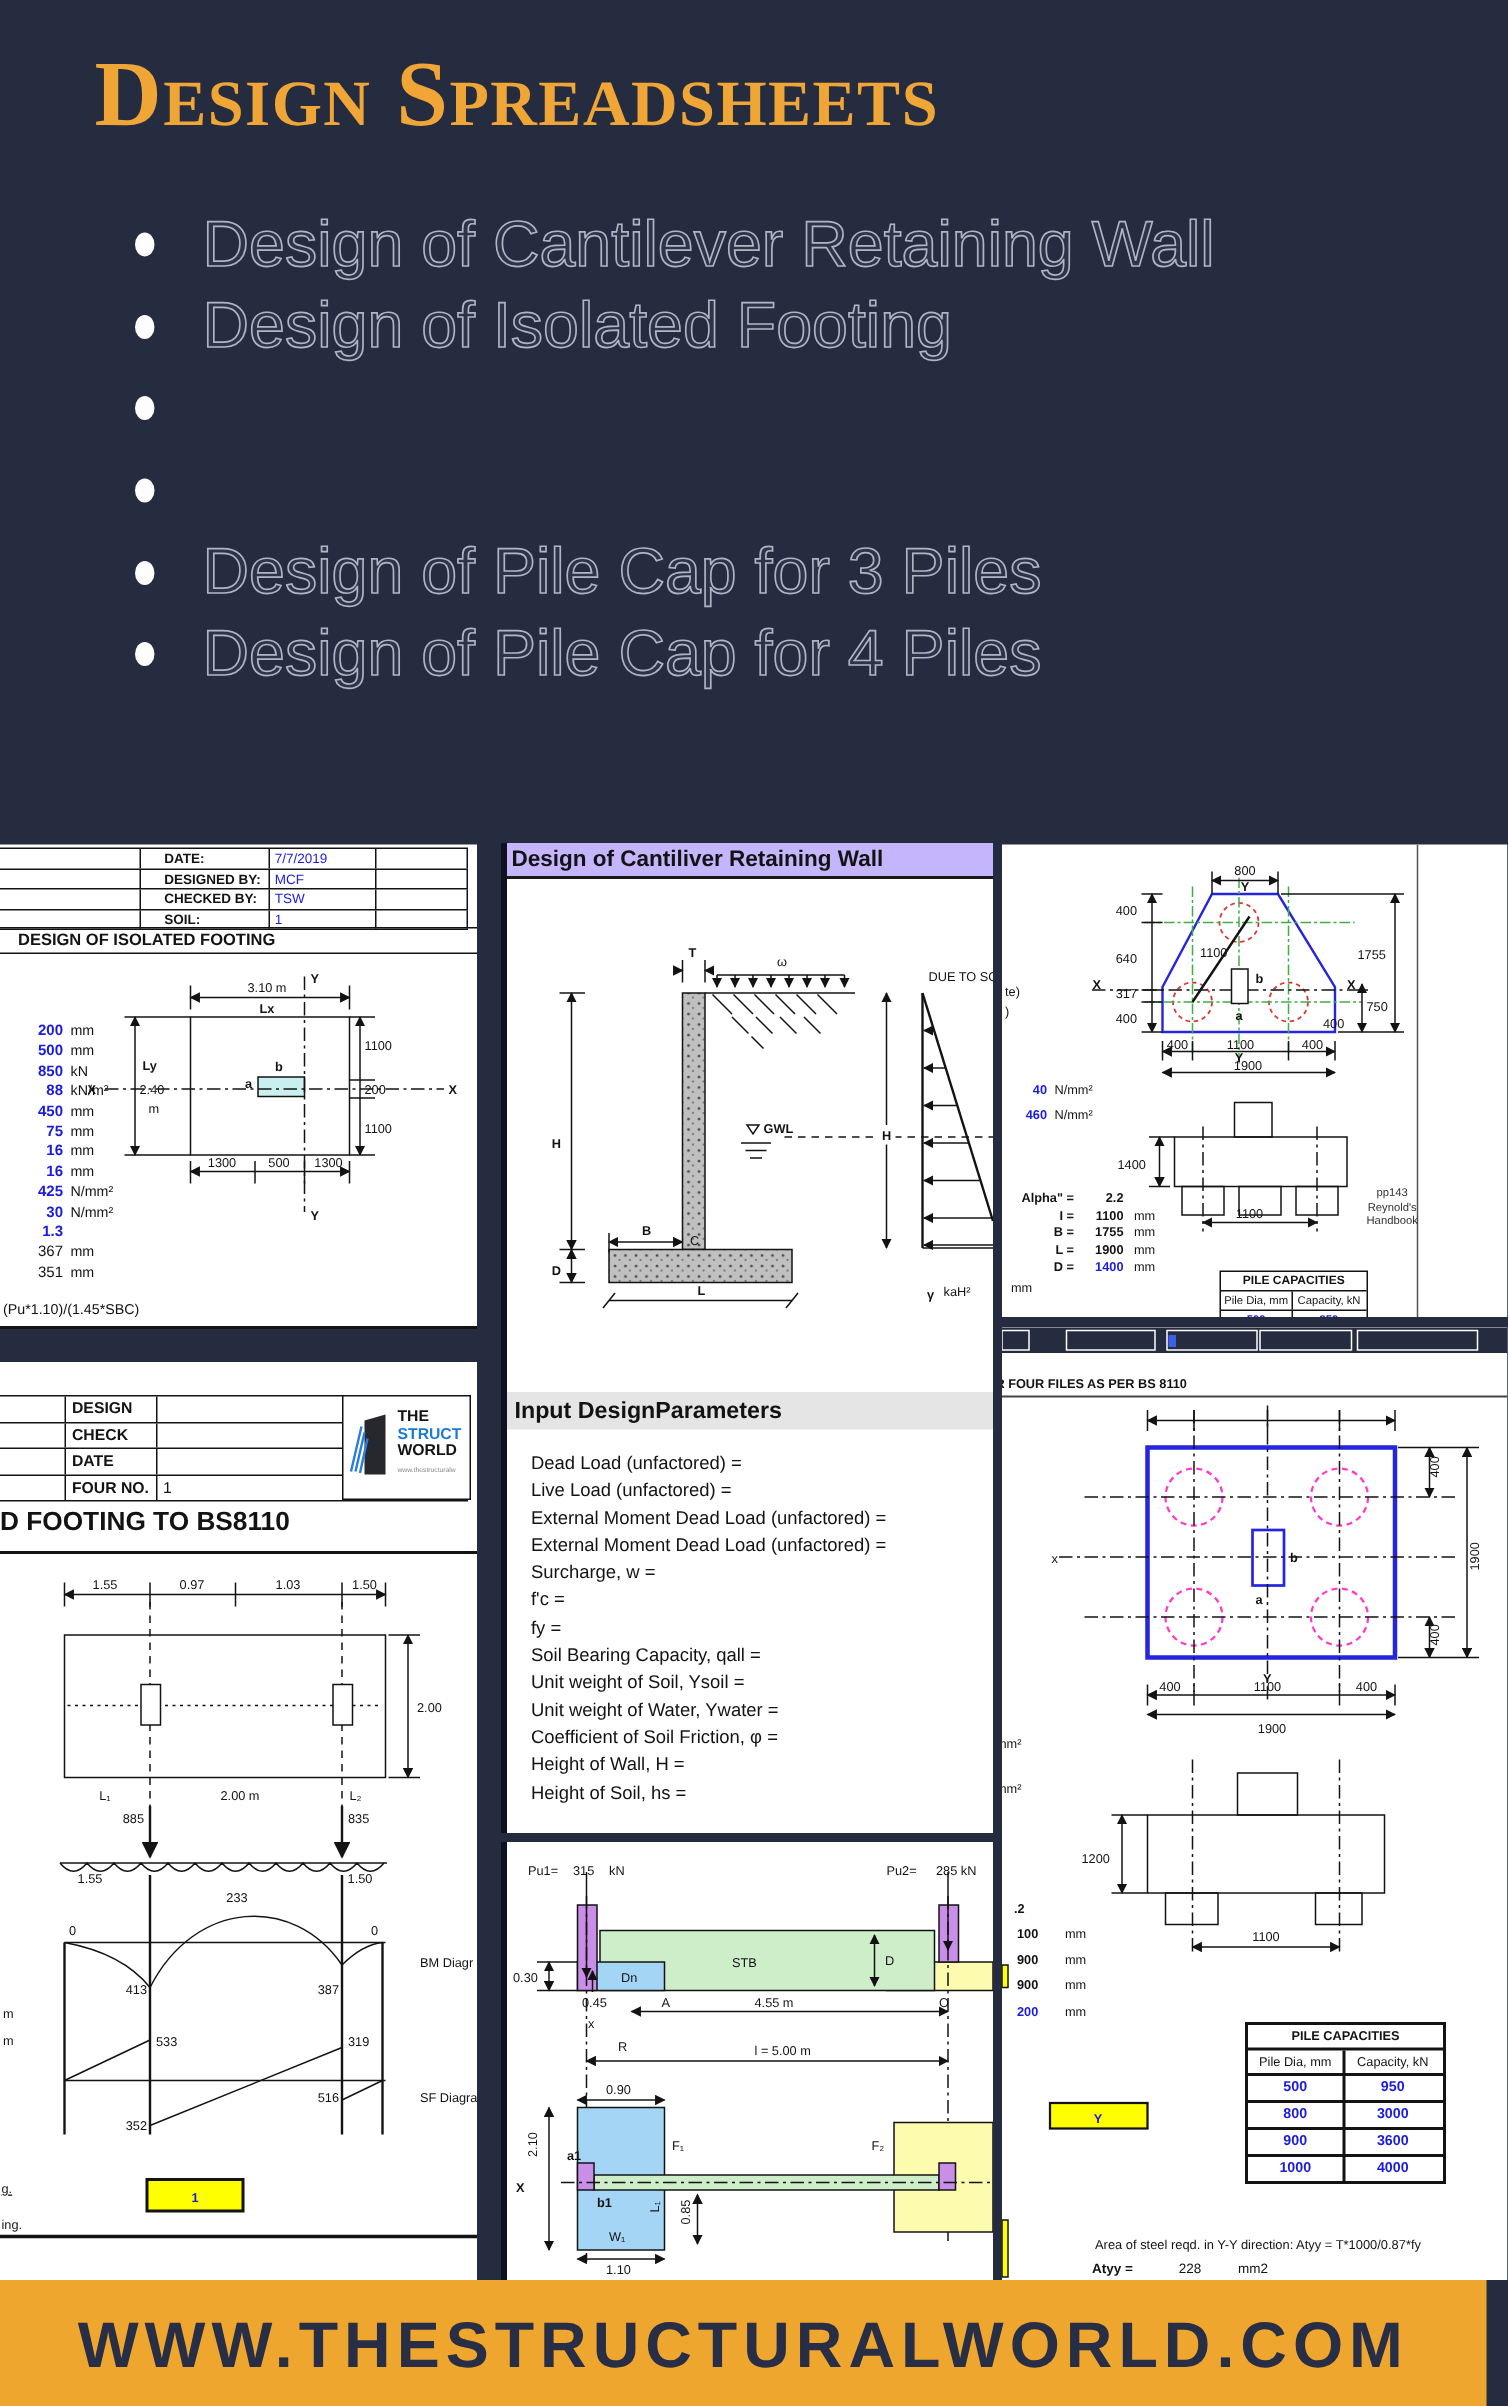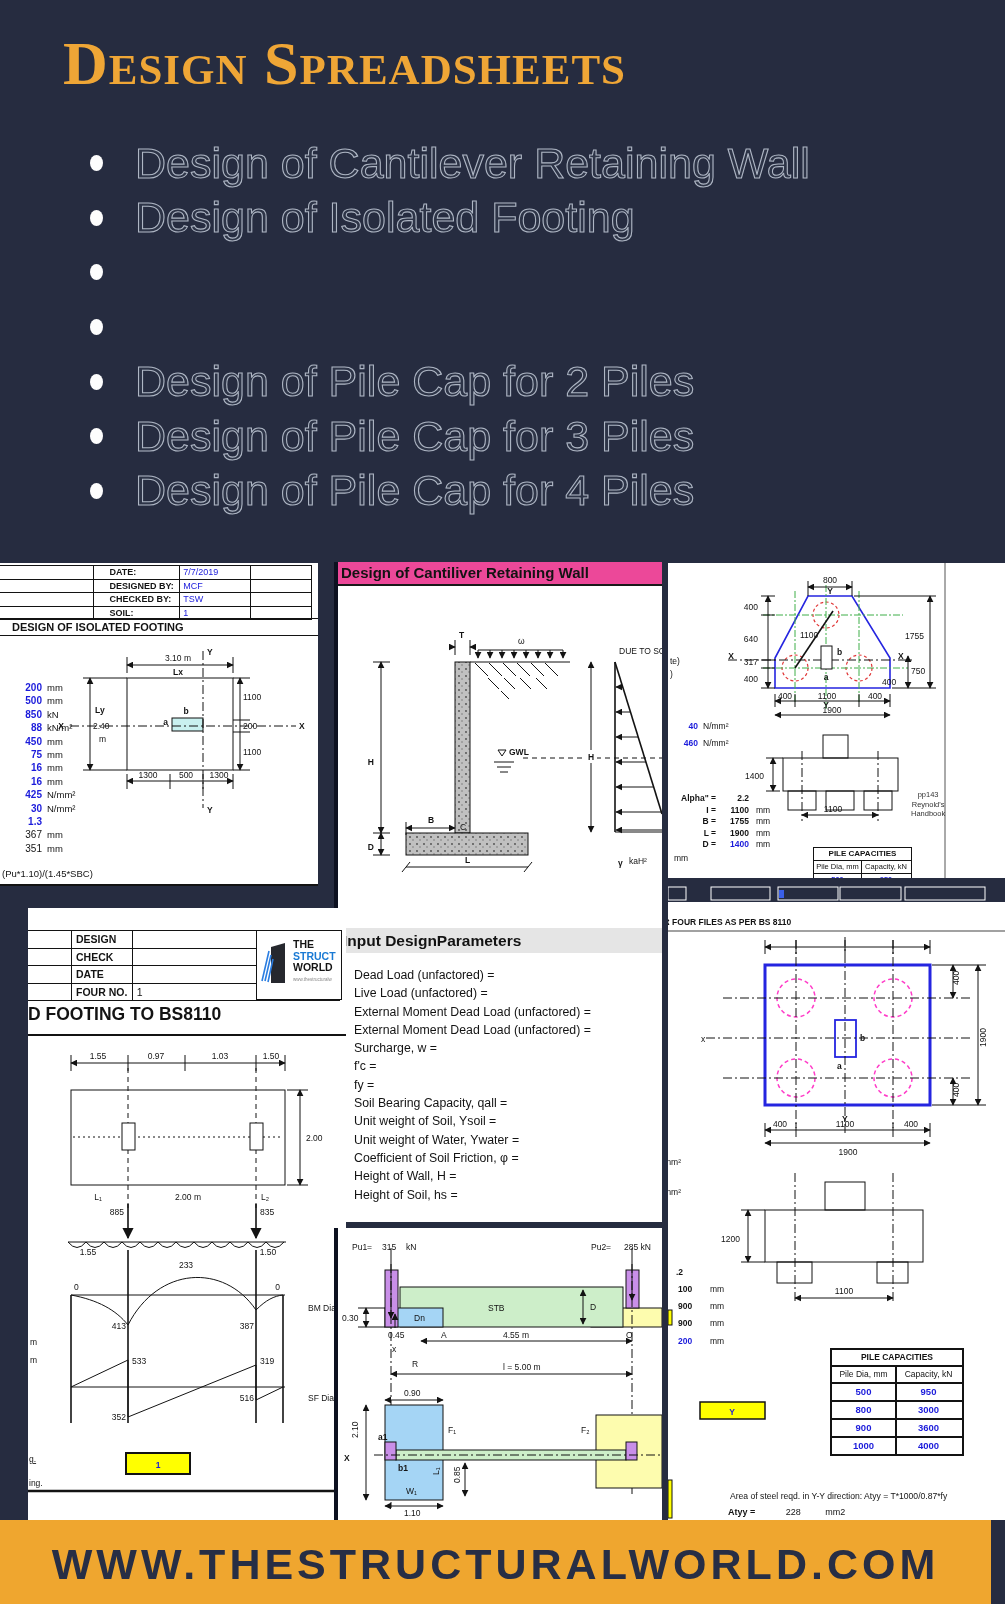"Design of Pile Cap for 2" li { html: <li> <span></span> <span>Design of Pile Cap for 2 Piles</span> </li> -> none }
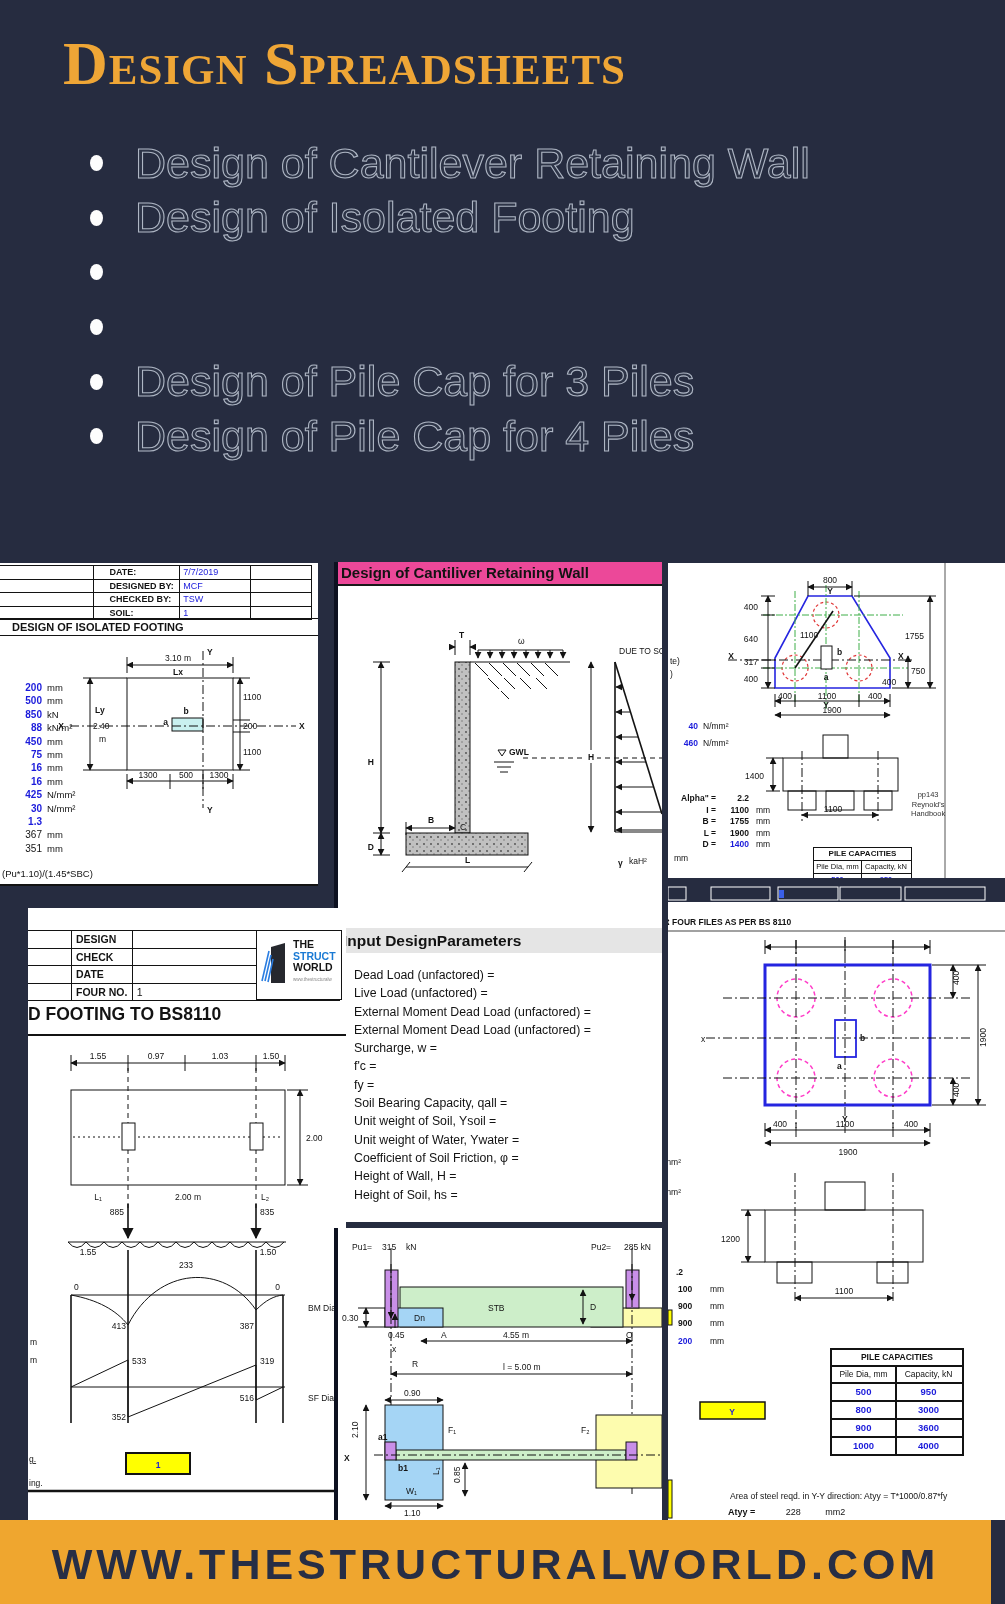"Design of Cantiliver Retaining Wall" .rwtitle { background: #ec4899 -> #c4b5fd }
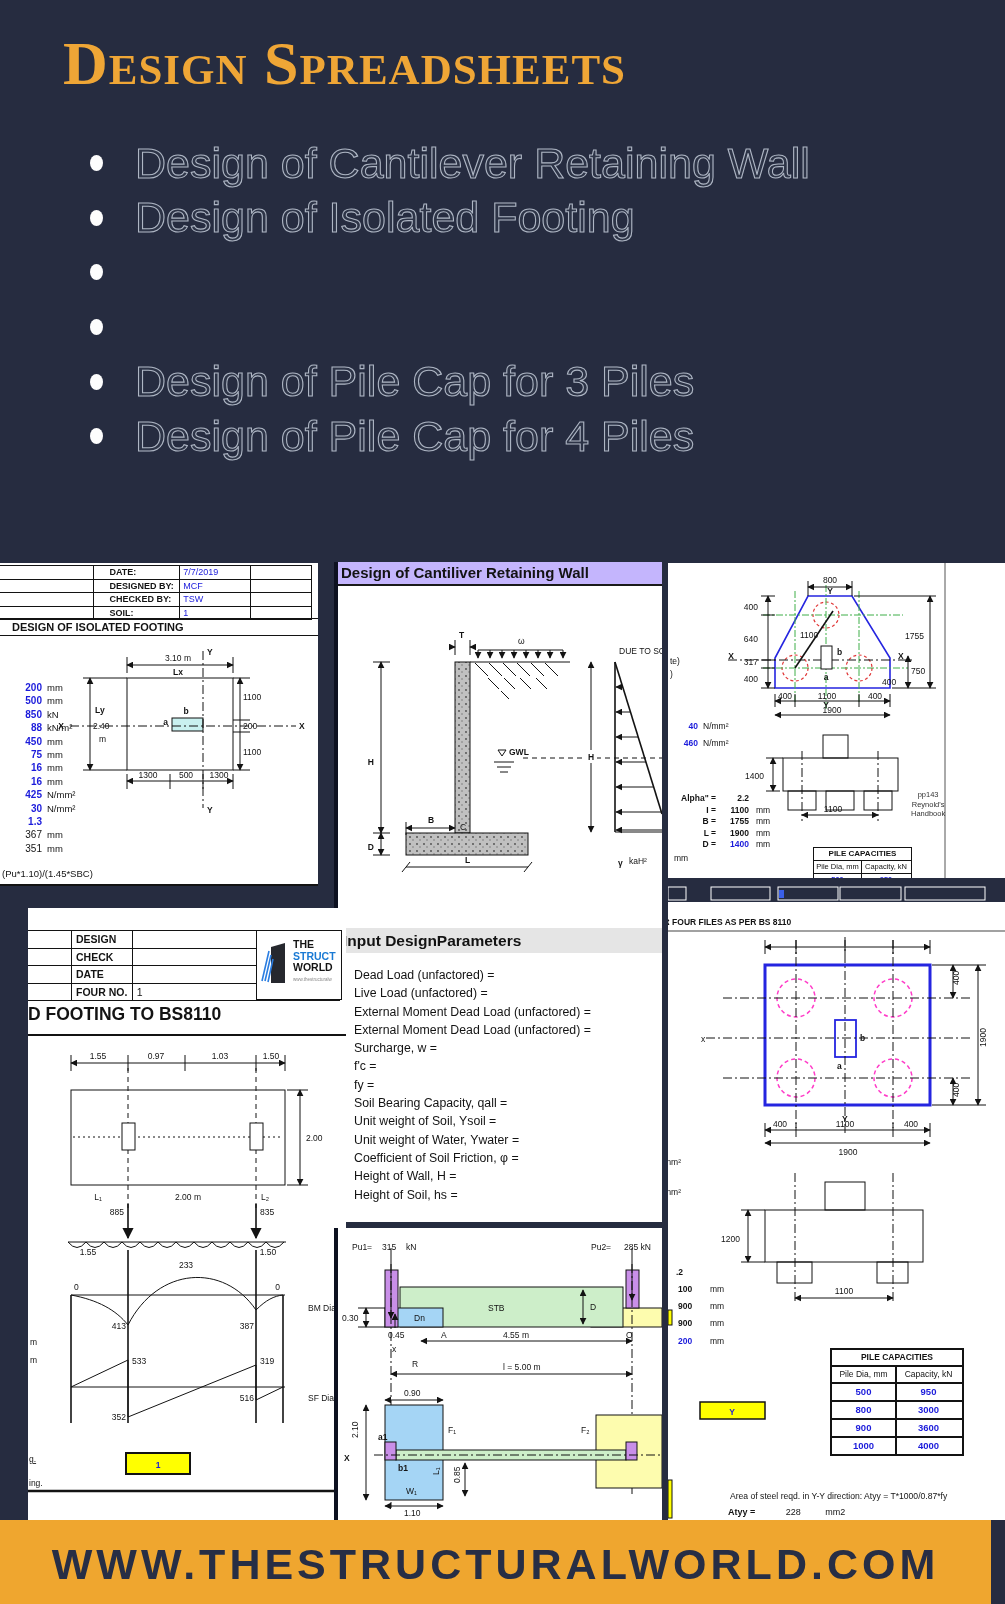"DESIGN" div.panel { margin-left: 28px -> none }
